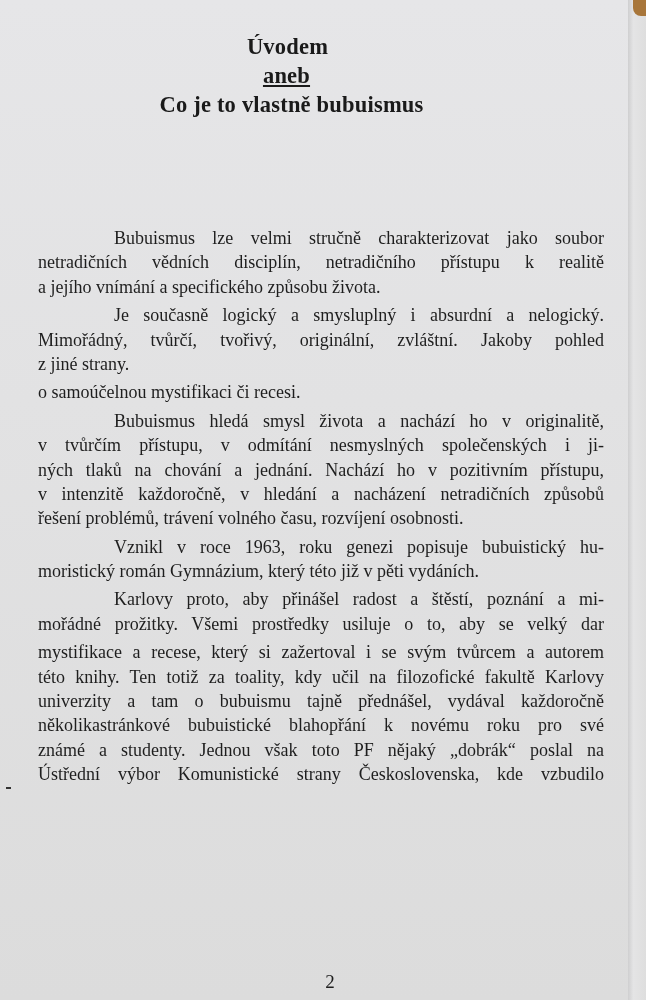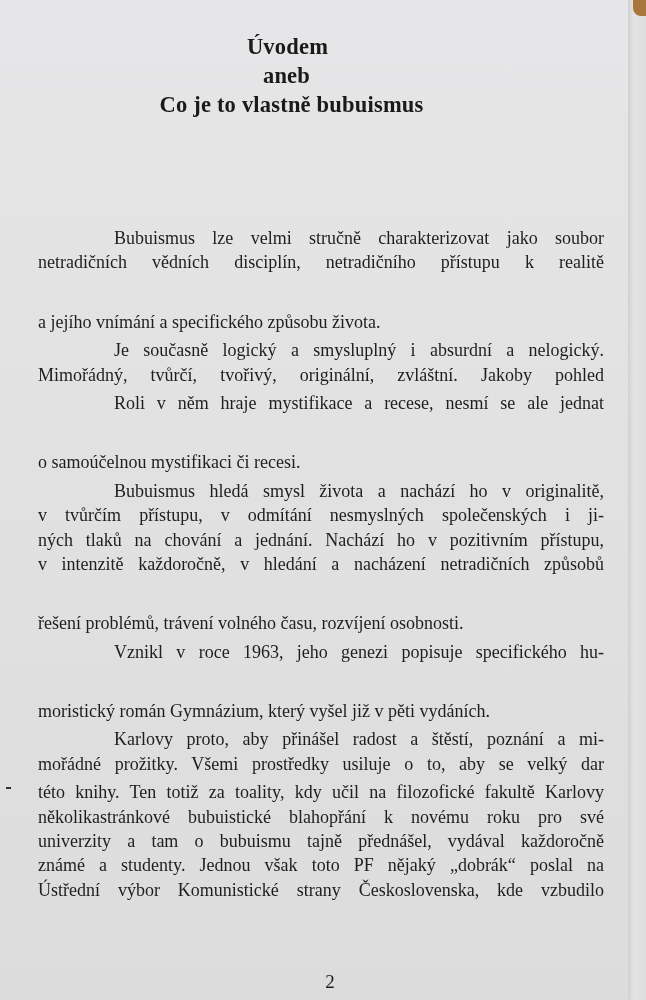"aneb" .title-block .t2 { text-decoration: none -> underline }
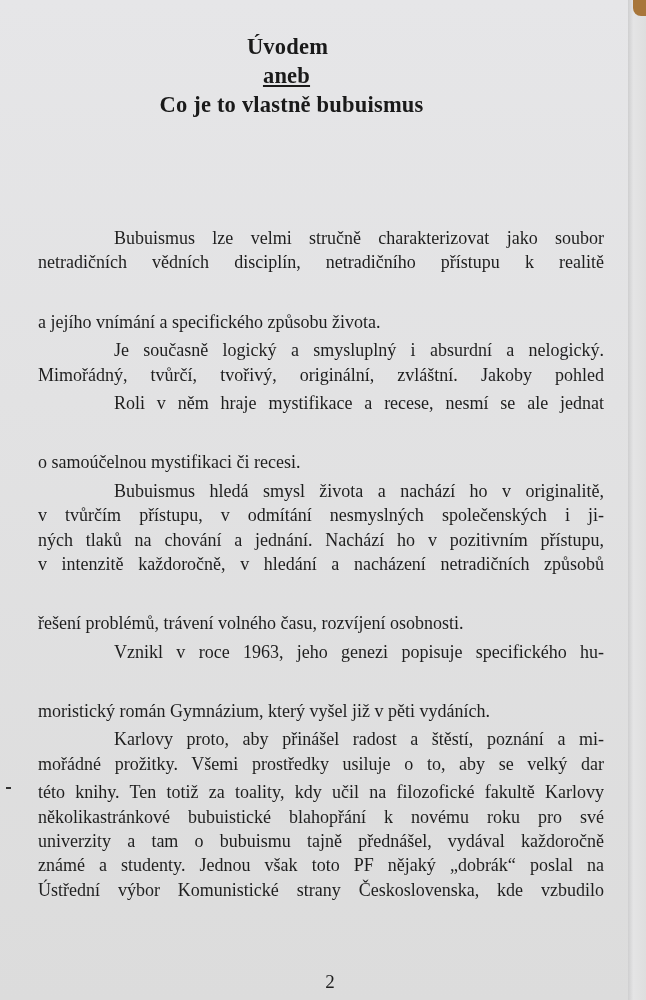"a jejího vnímání a specifického" .line.last { margin-top: 35px -> none }
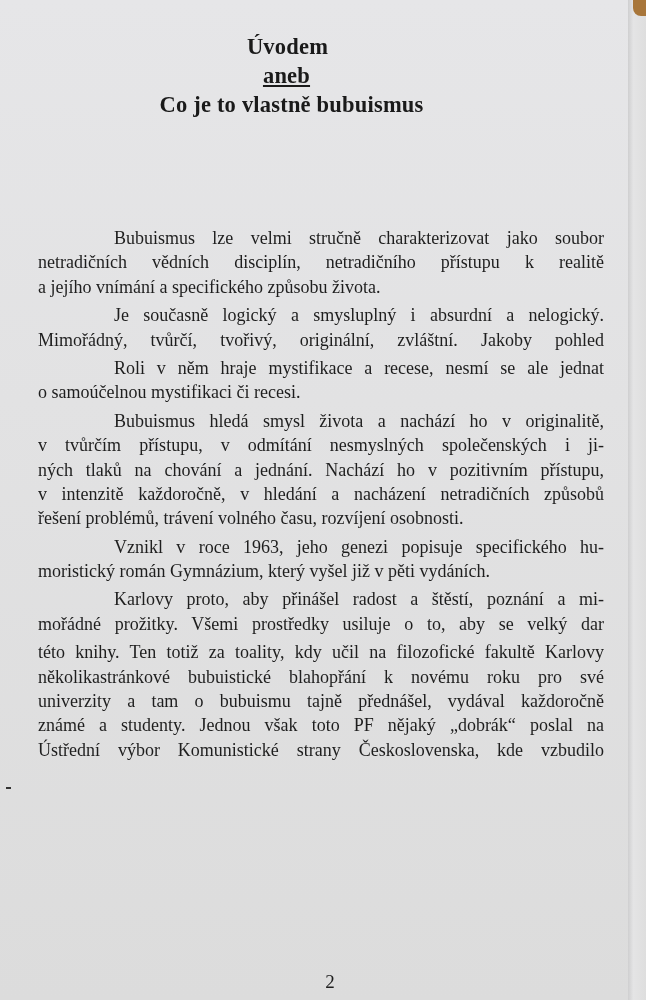"z jiné strany." span.line { html: none -> <span>z jiné strany.</span> }
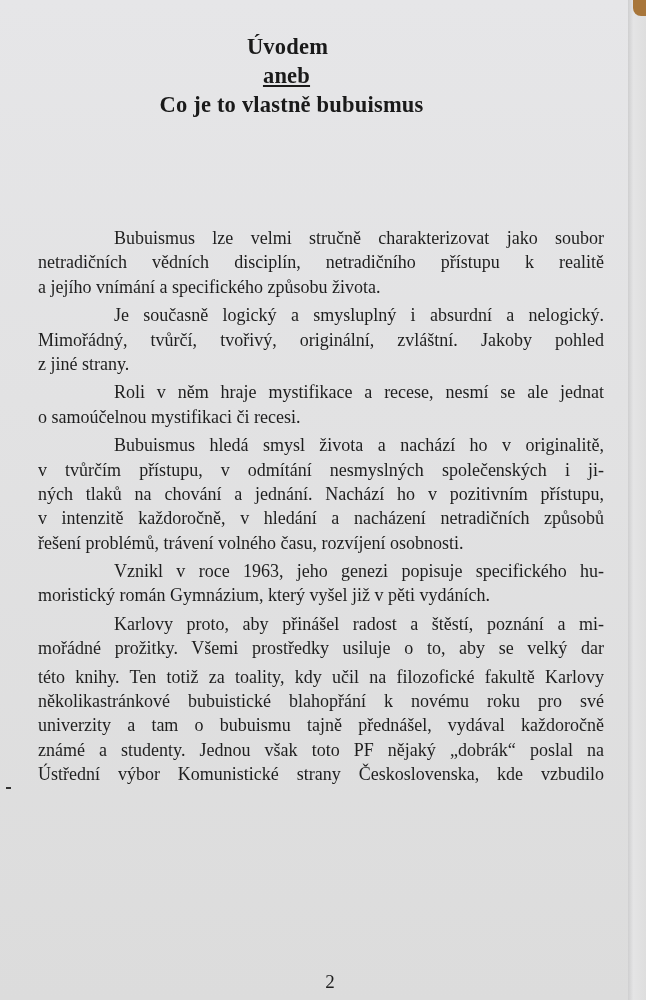"Roli v něm hraje mystifikace" span.line { html: <span>Roli v něm hraje mystifikace a recese, nesmí se ale jednat</span> -> none }
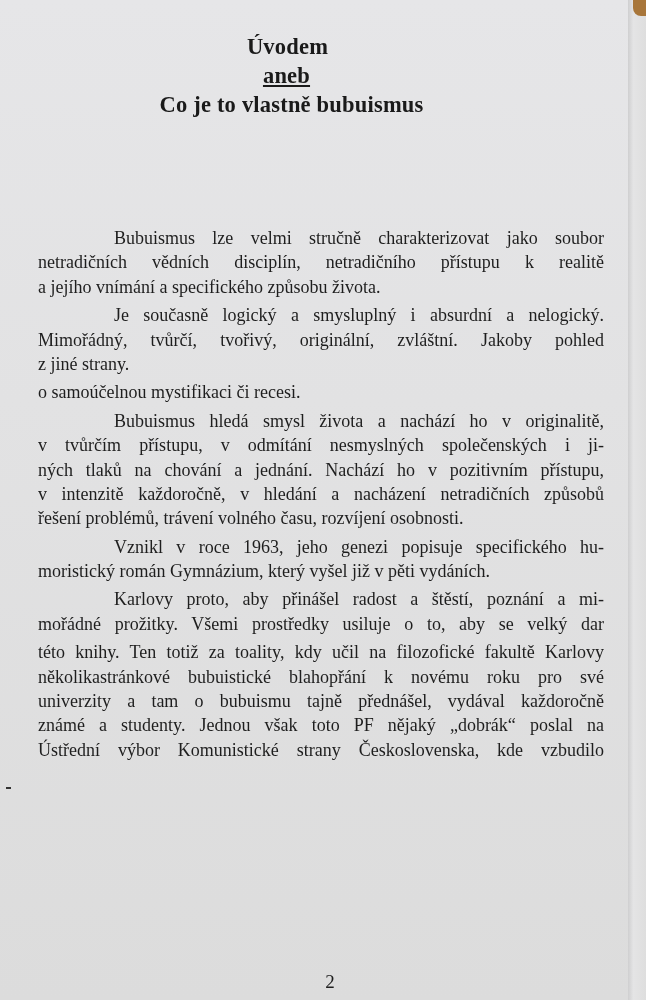"Vznikl v roce 1963, jeho" span.line { text: jeho genezi popisuje specifického -> roku genezi popisuje bubuistický }
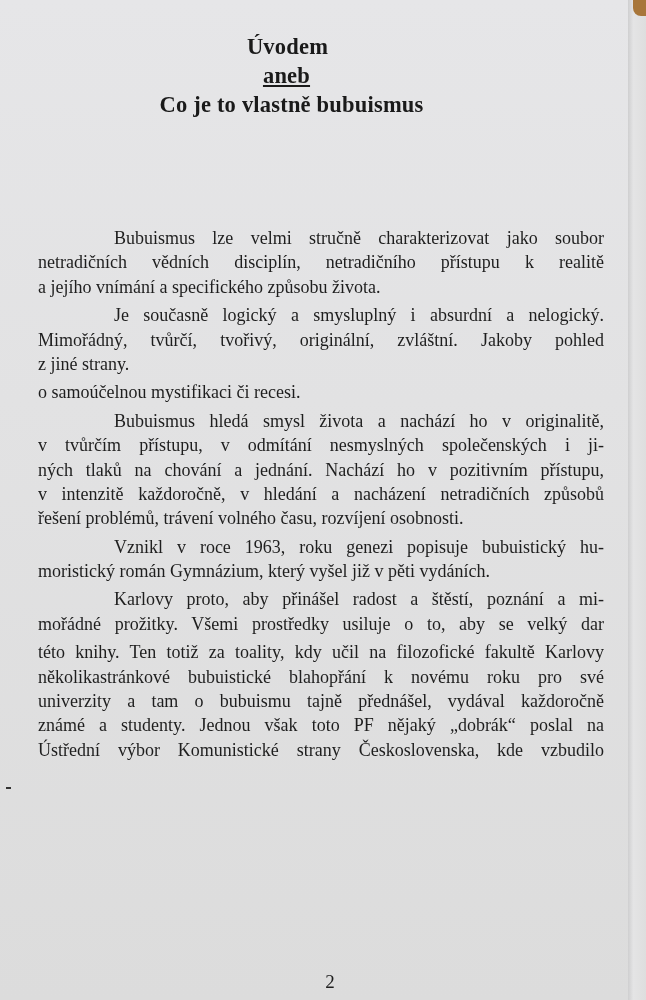"moristický román Gymnázium, který vyšel" span.line { text: vyšel -> této }
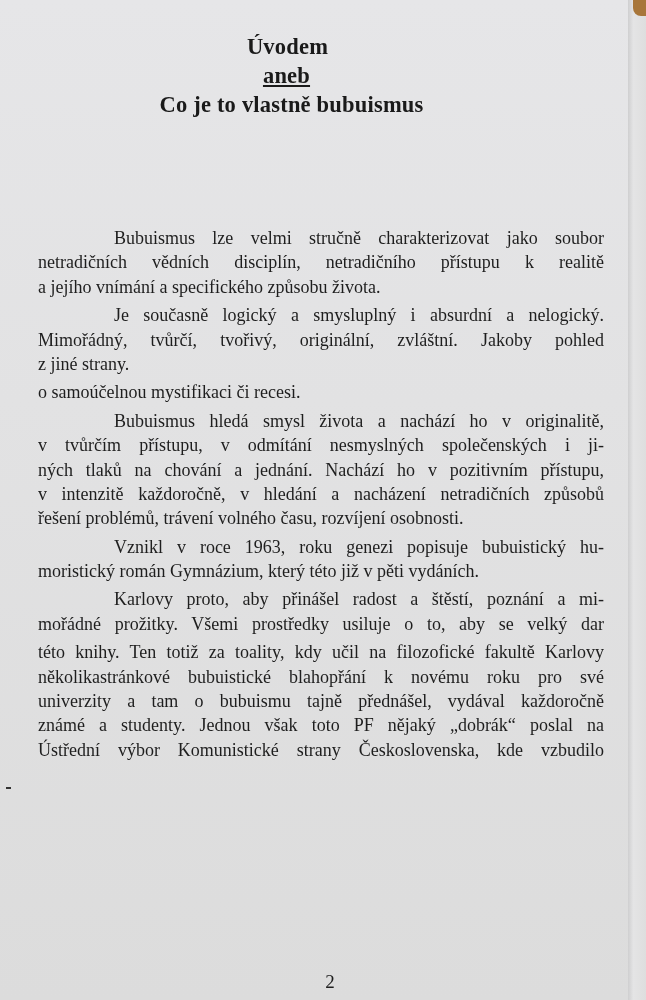"mystifikace a recese, který si" span.line { html: none -> <span>mystifikace a recese, který si zažertoval i se svým tvůrcem a autorem</span> }
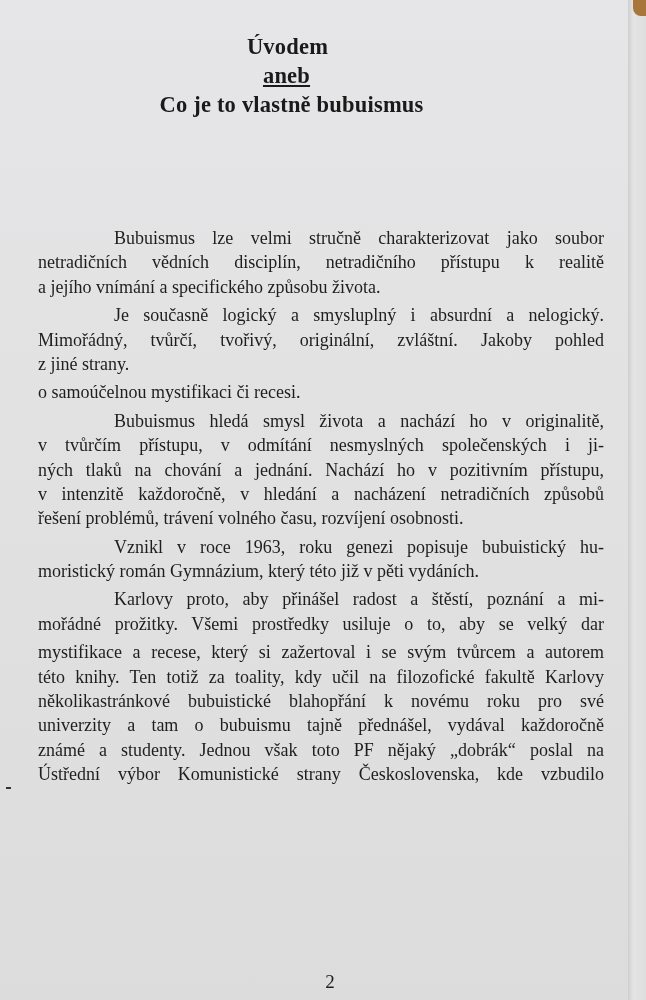"několikastránkové bubuistické blahopřání" span.line { order: before "univerzity a tam o bubuismu" -> after "univerzity a tam o bubuismu" }
